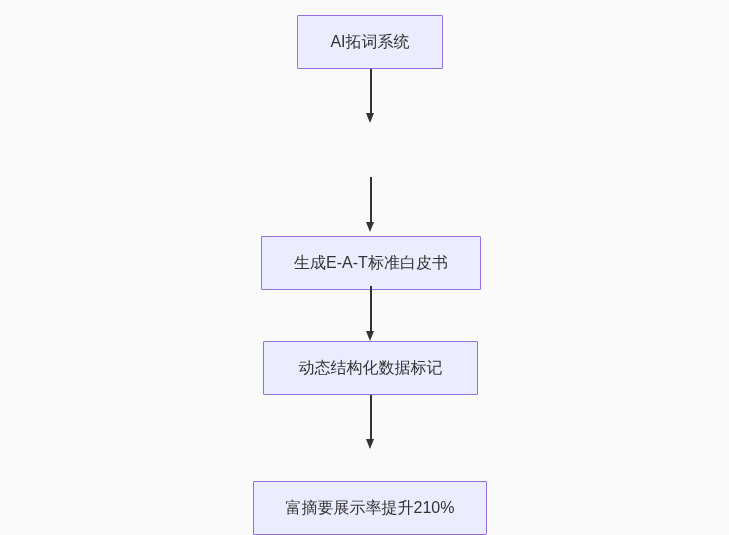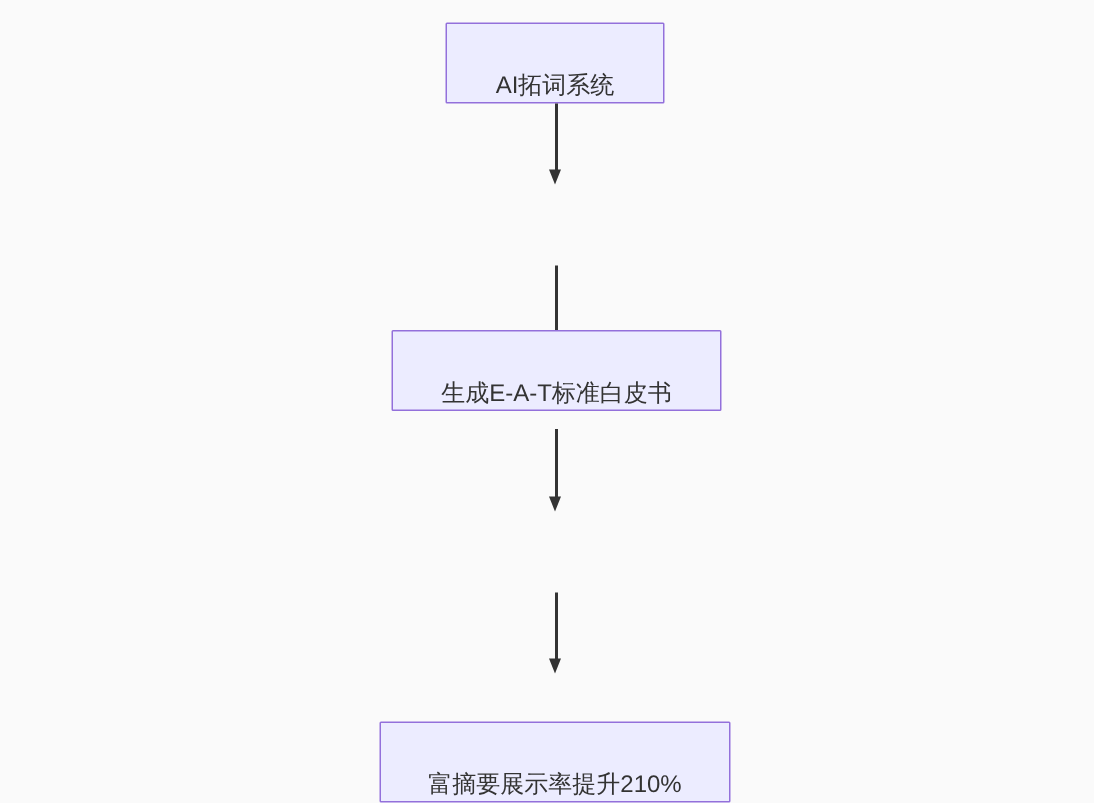"AI拓词系统" .node { align-items: flex-end -> center }
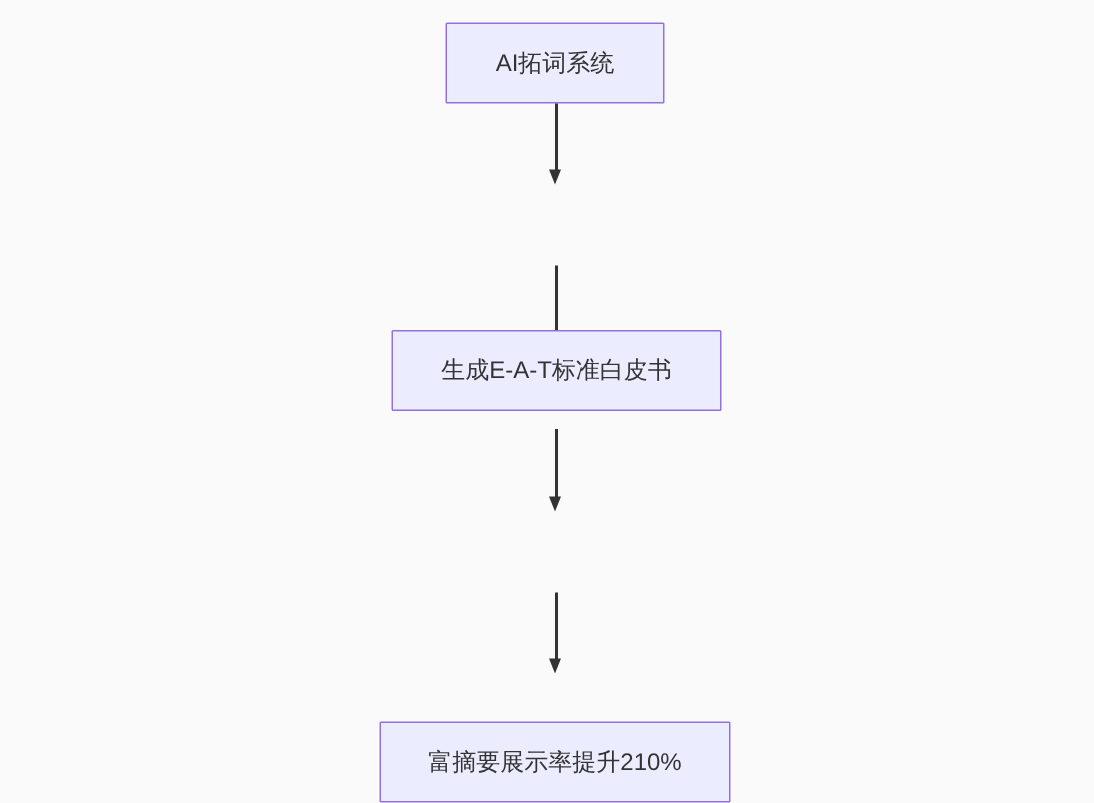"生成E-A-T标准白皮书" .node-3 { top: 220px -> 236px }
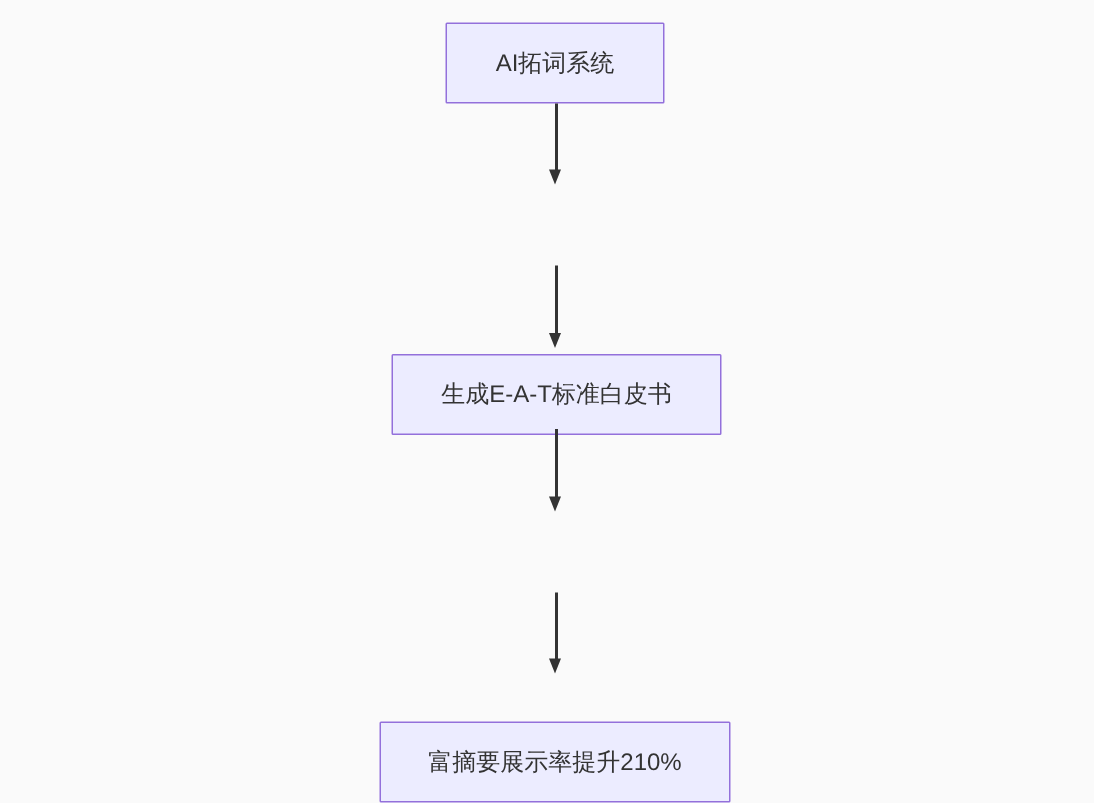"动态结构化数据标记" div.node { html: none -> <div> <span>动态结构化数据标记</span> </div> }
